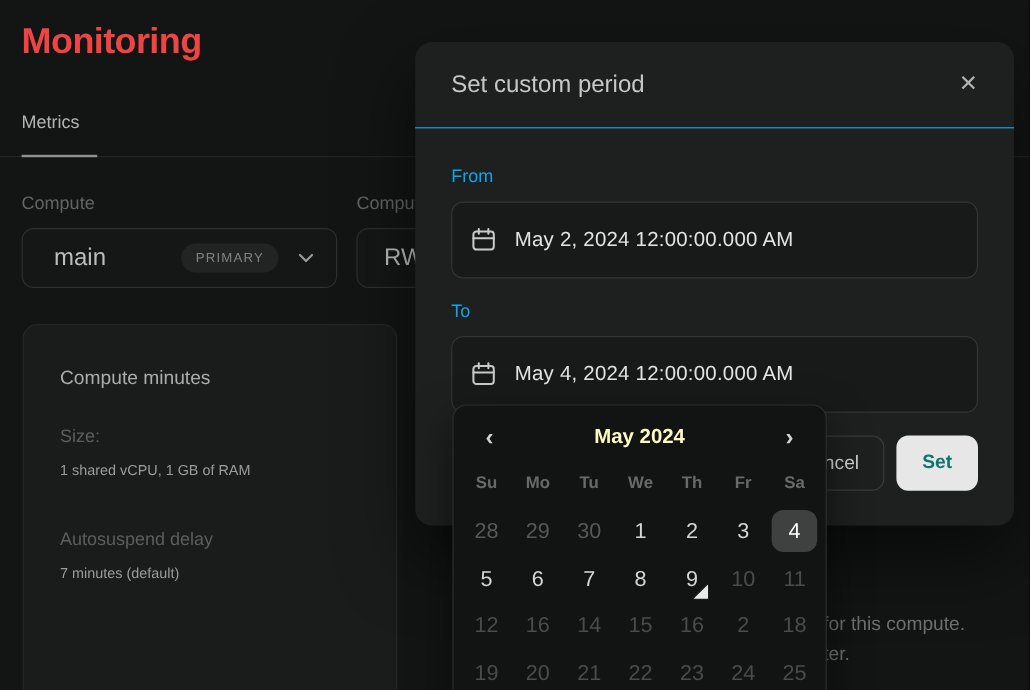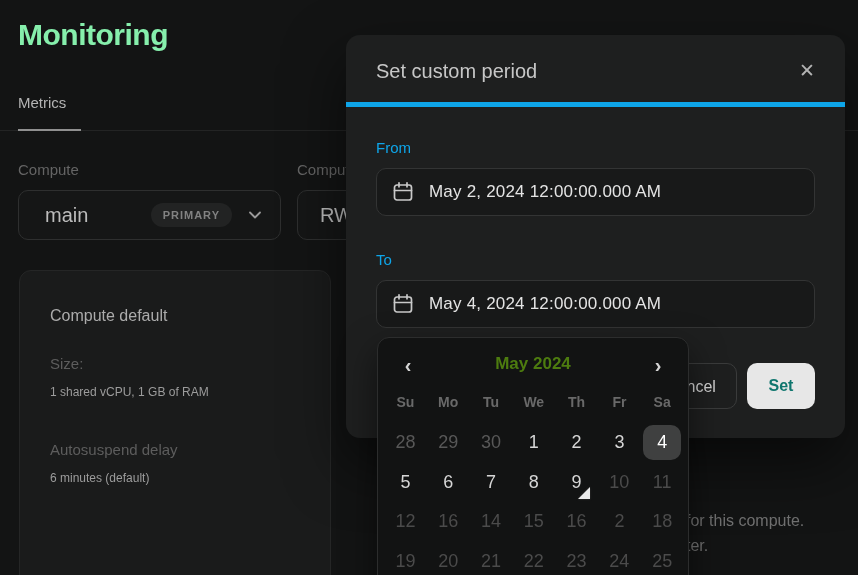"Monitoring" .page-title { color: #86efac -> #ef4444 }
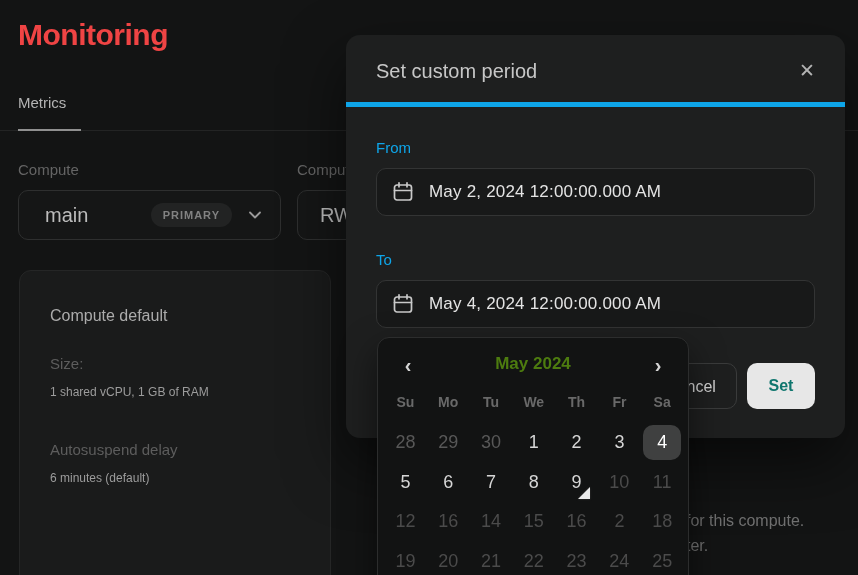"Set custom period" .modal-header { border-bottom: 5px solid #0ea5e9 -> 1px solid #0ea5e9 }
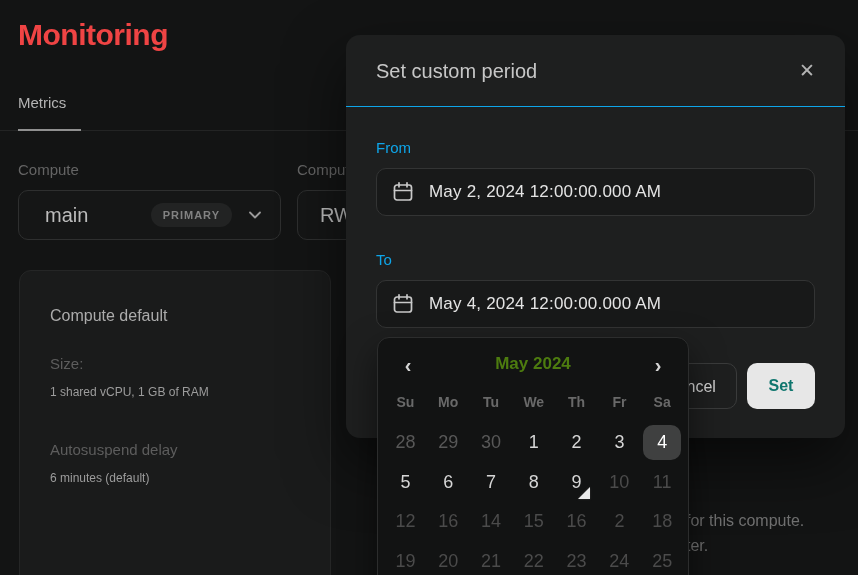"May 2, 2024 12:00:00.000 AM" .date-input { height: 48px -> 64px }
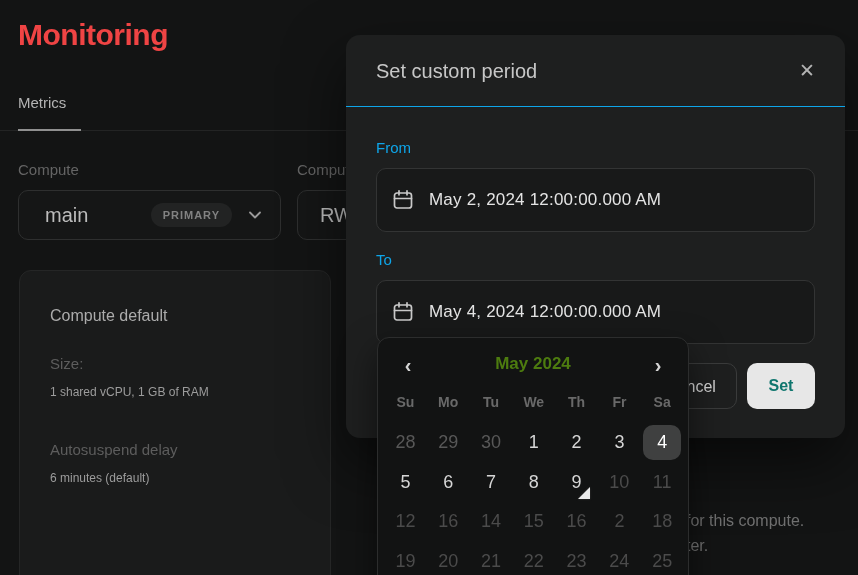"PRIMARY" .primary-badge { font-weight: 700 -> 400 }
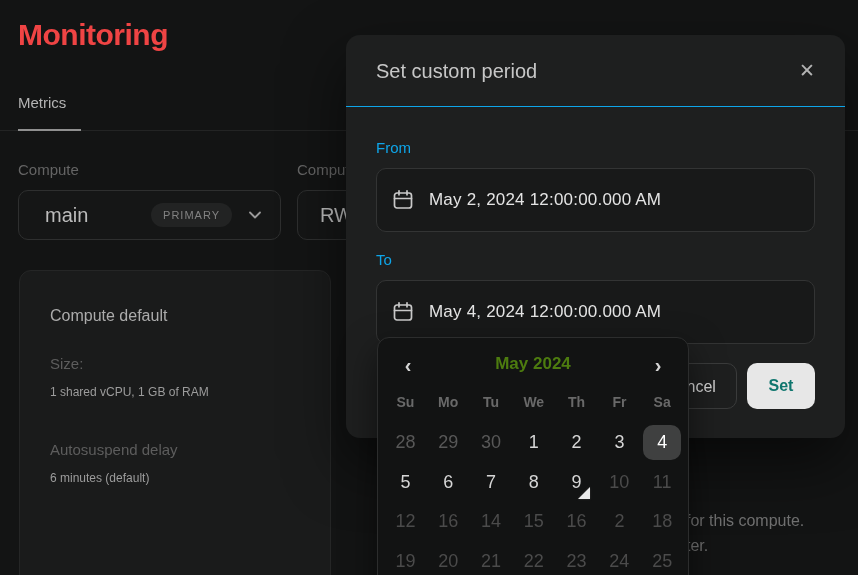"Compute default" div.card-title { text: default -> minutes }
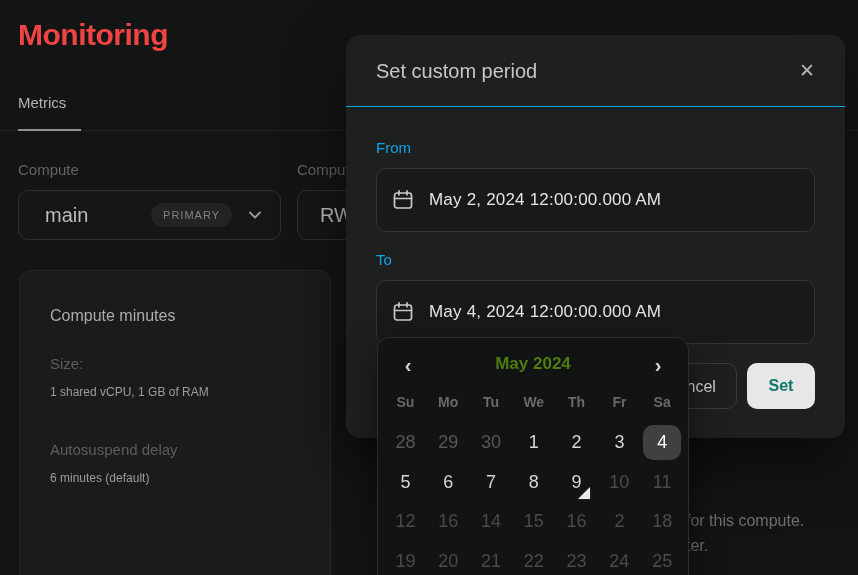"May 2024" .cal-month { color: #4d7c0f -> #fef9c3 }
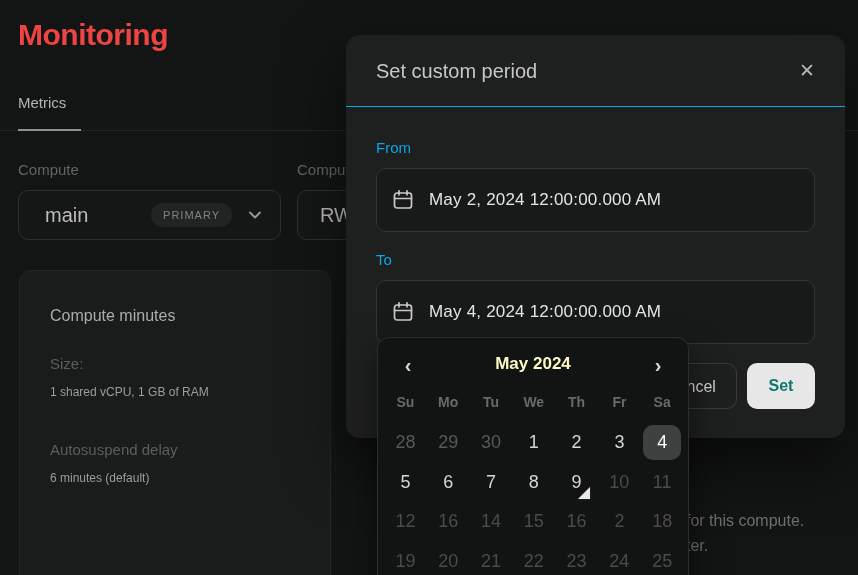"6 minutes (default)" div.card-value { text: 6 -> 7 }
